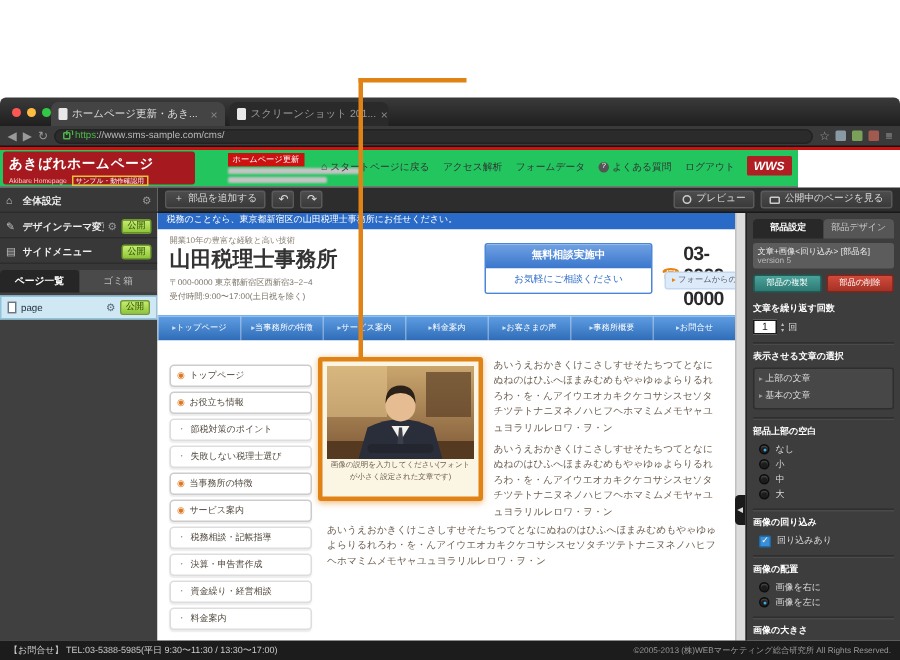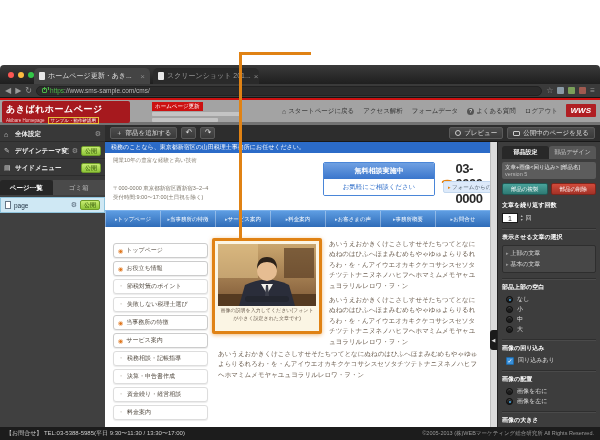"あきばれホームページ" .appheader { background: #a3a3a3 -> #22c55e; border-bottom: 3px solid #737373 -> 1px solid #737373; width: 600px -> 532px }
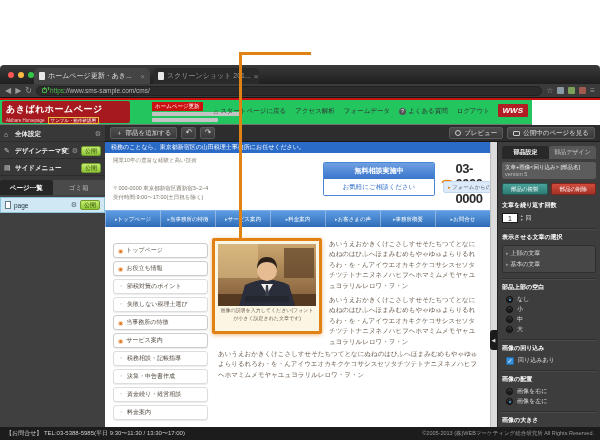"山田税理士事務所" div.sitetitle { html: none -> <div>山田税理士事務所</div> }
